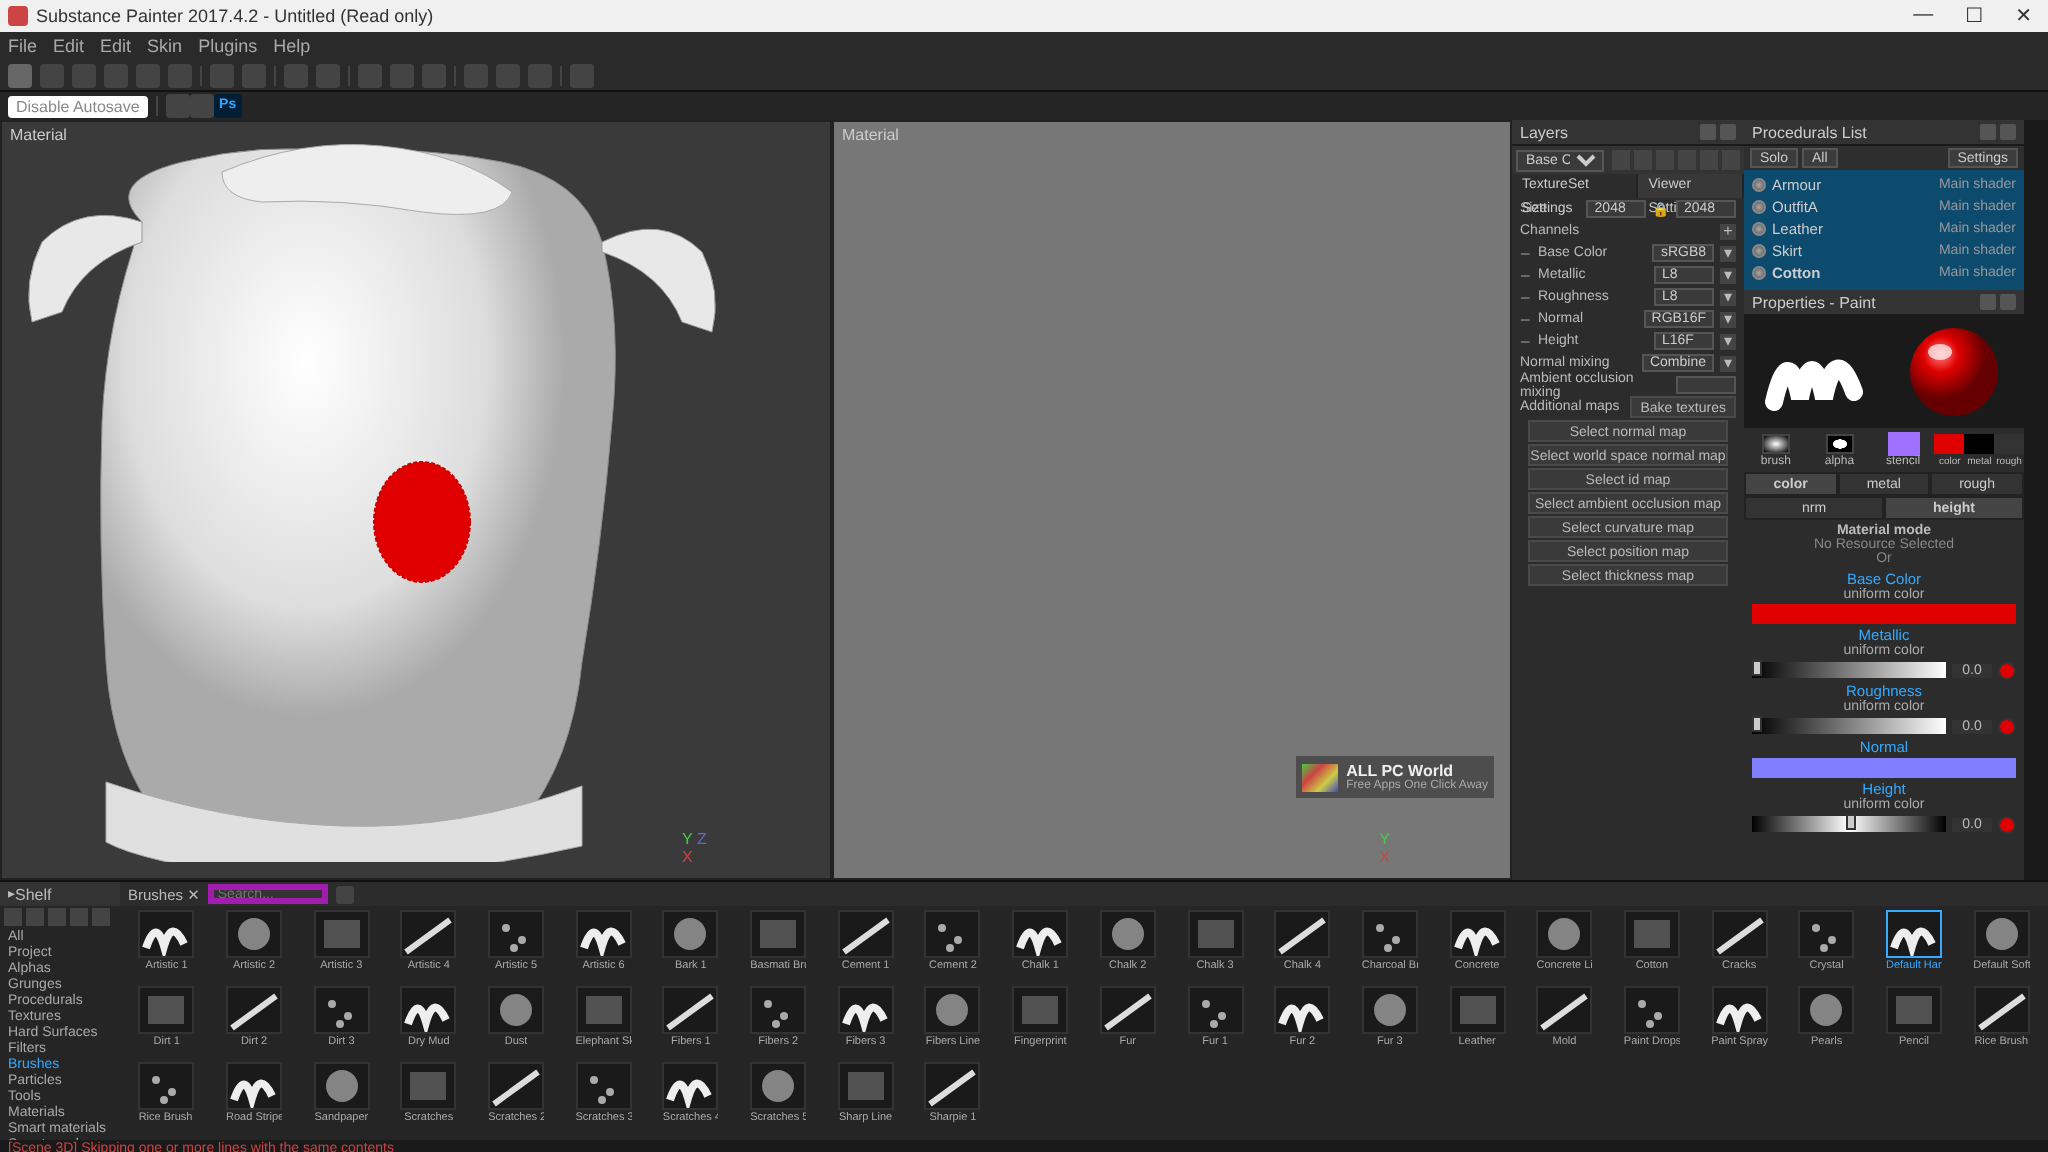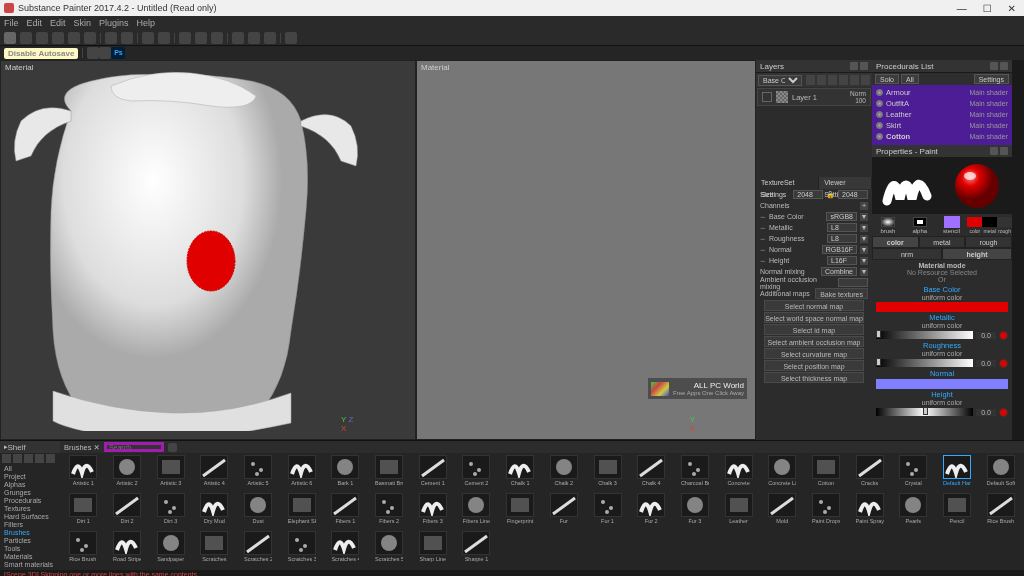"Disable Autosave" .disable-autosave { background: #fef9c3 -> #ffffff; font-weight: bold -> none }
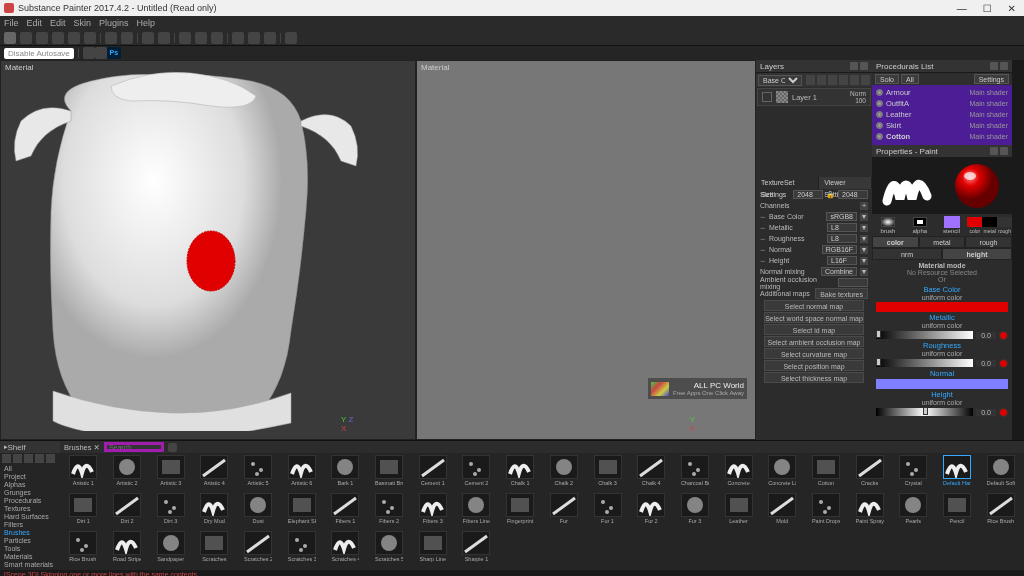"Layer 1" div.layers-body { html: <div> <div> <div></div> <div></div> <span>Layer 1</span> <div> <div>Norm</div> <div>100</div> </div> </div> </div> -> none }
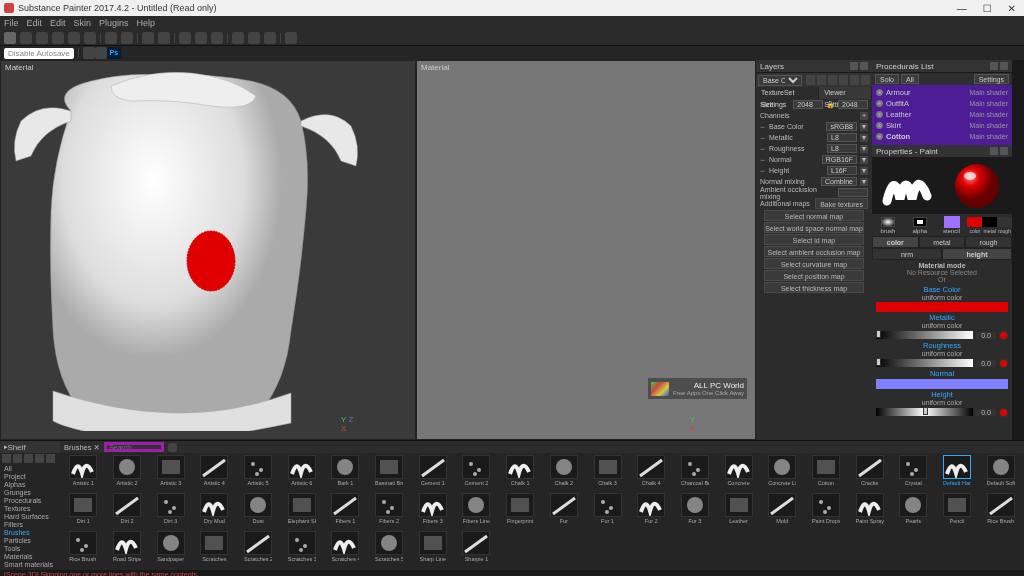"Armour" .ts-list-body { background: #4c1d95 -> #0c4a6e }
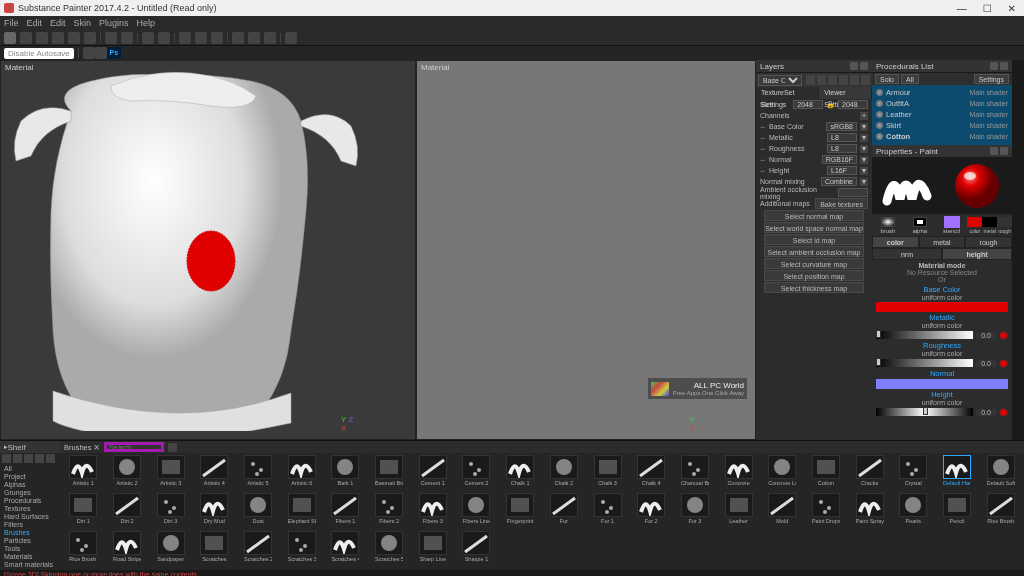"ALL PC World" .watermark-text1 { font-weight: normal -> bold; text-align: right -> none }
